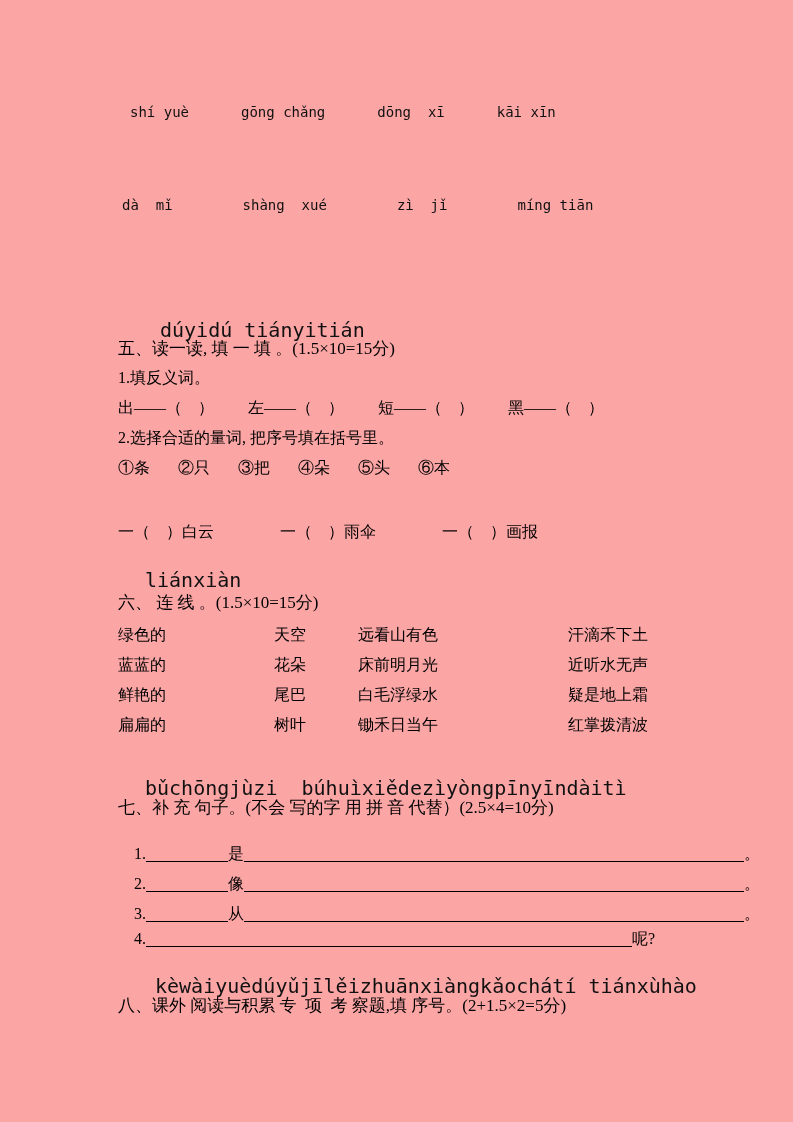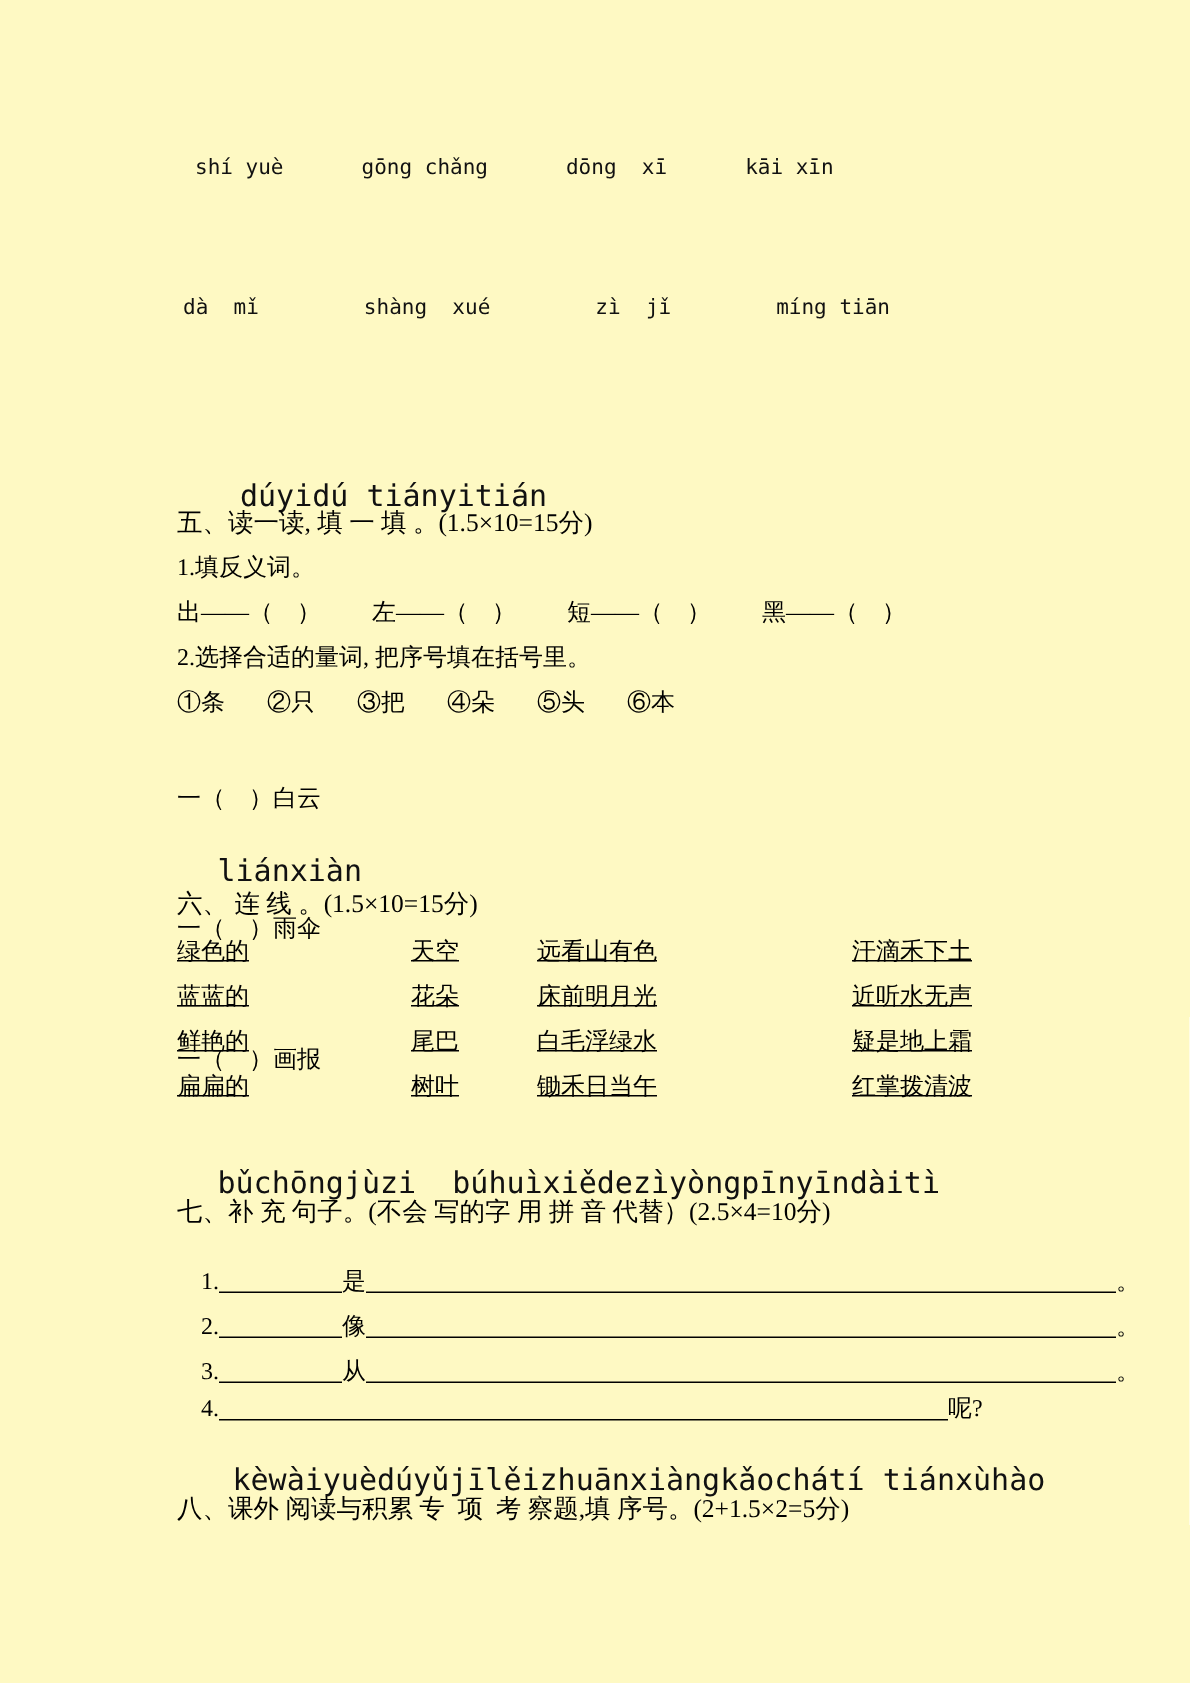"shí yuè" .page { background: #fef9c3 -> #fca5a5 }
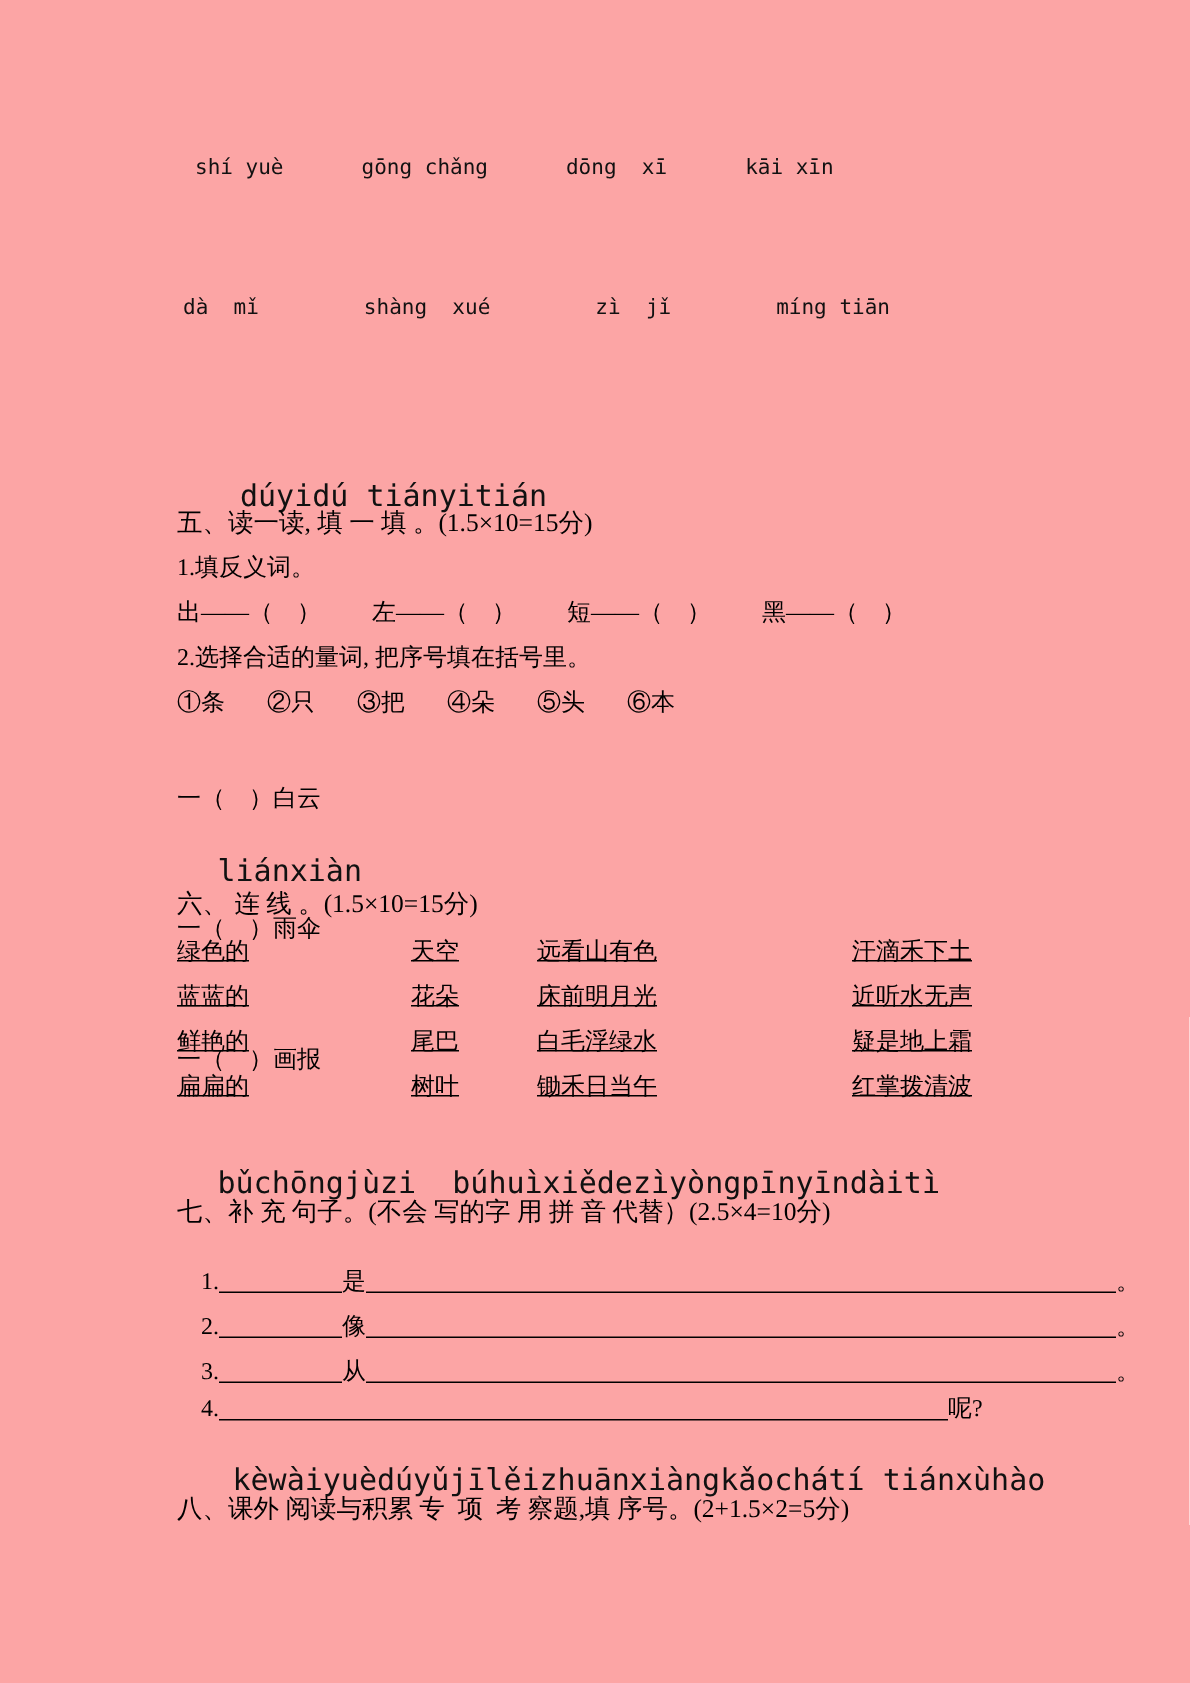"一（ ）白云" div.abs { flex-direction: column -> none }
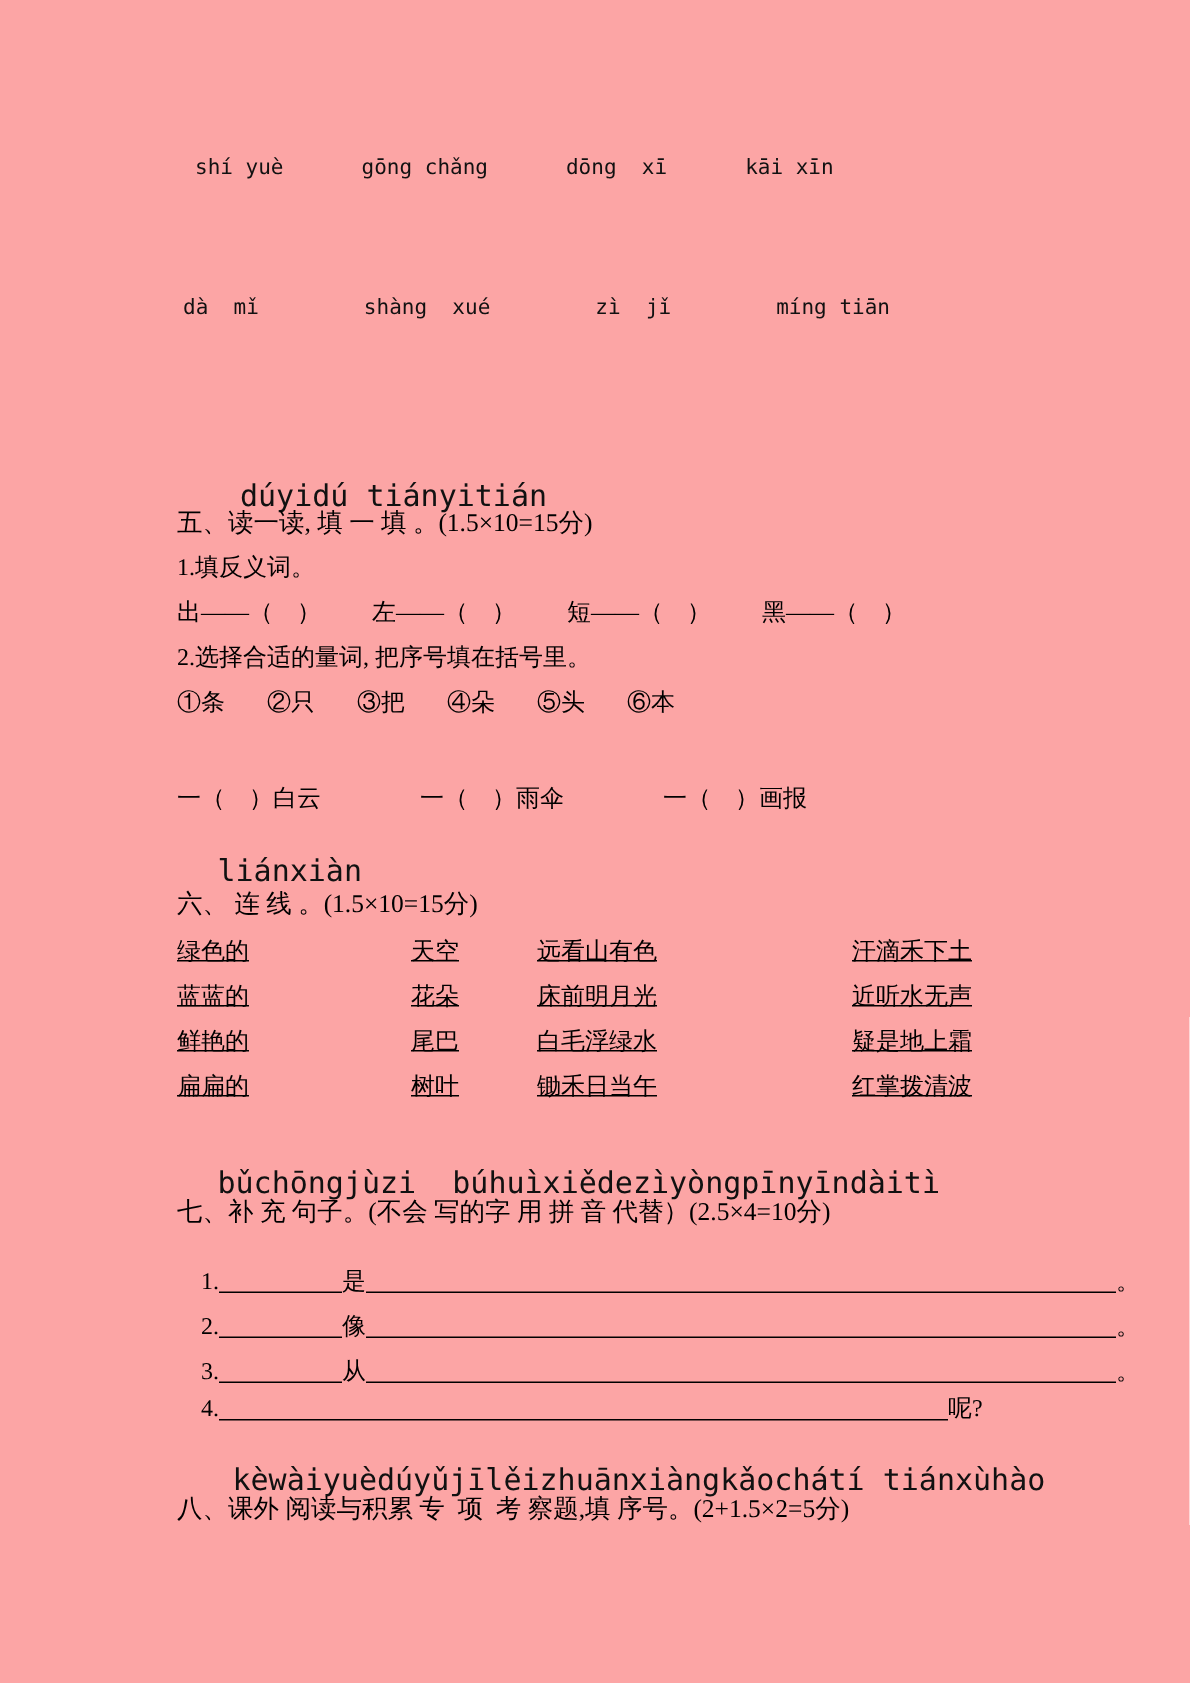"绿色的" .match-col div { text-decoration: underline -> none }
